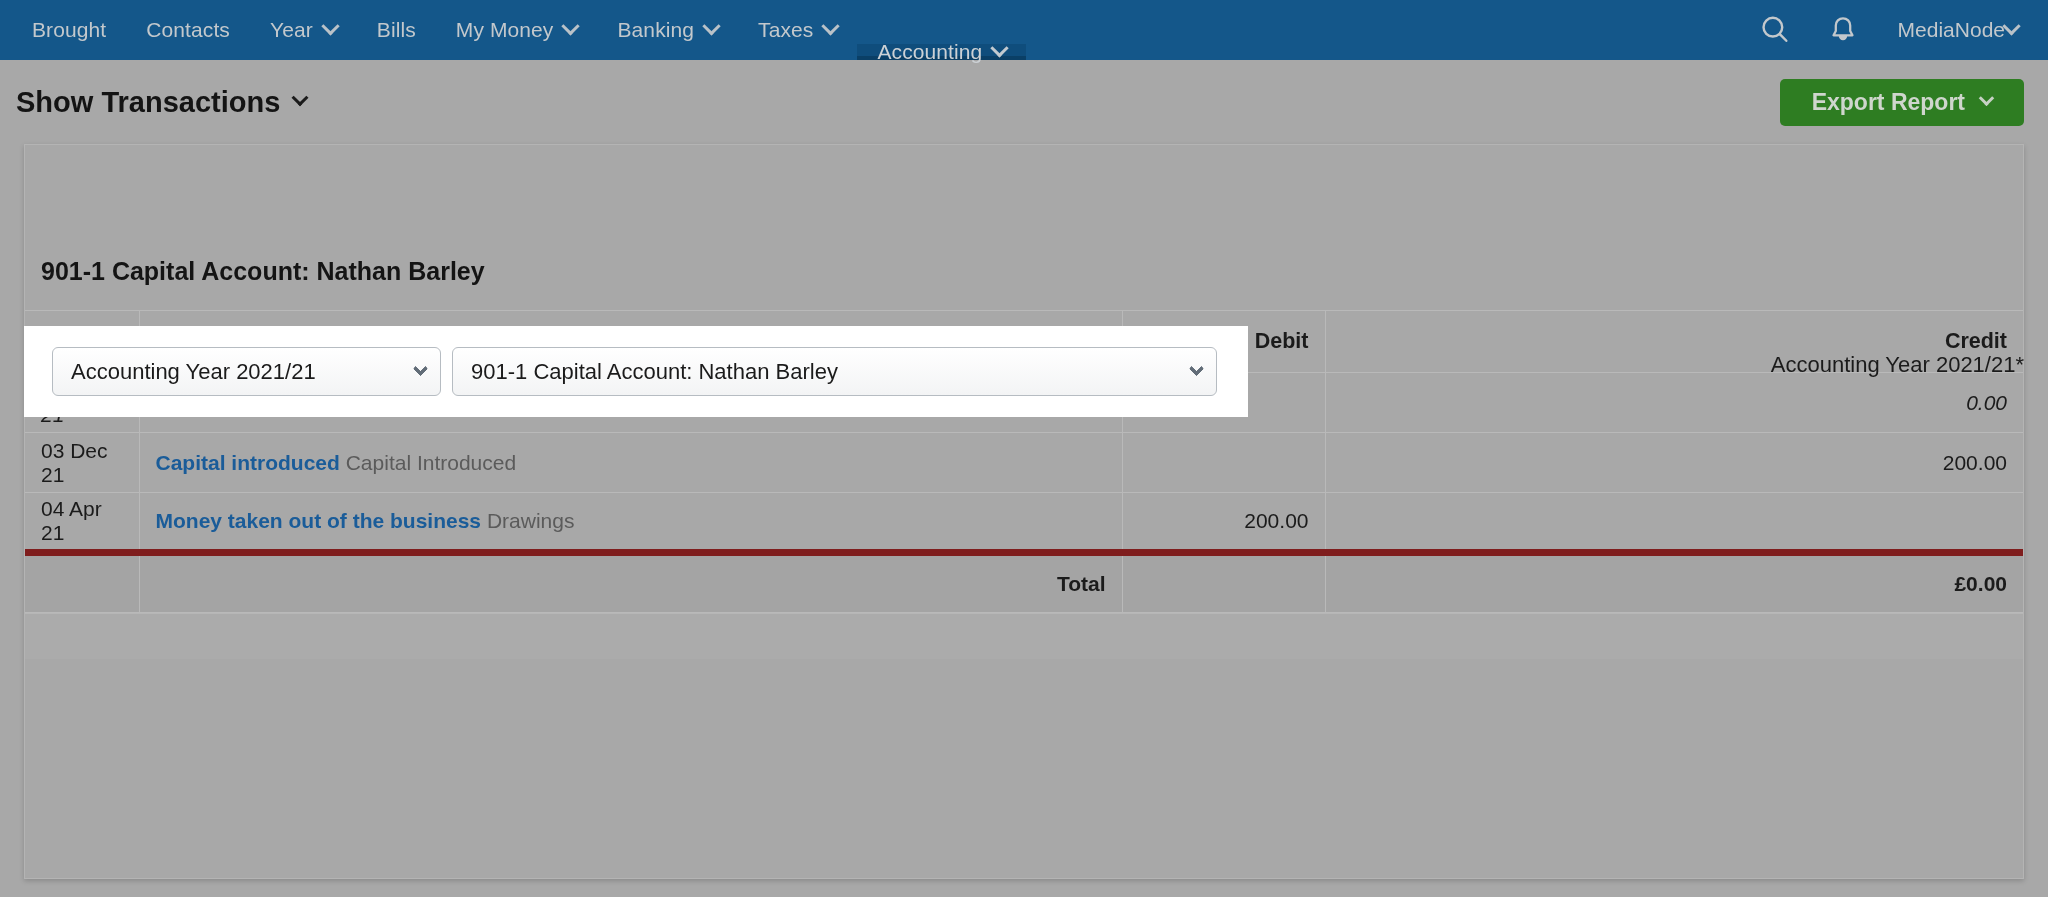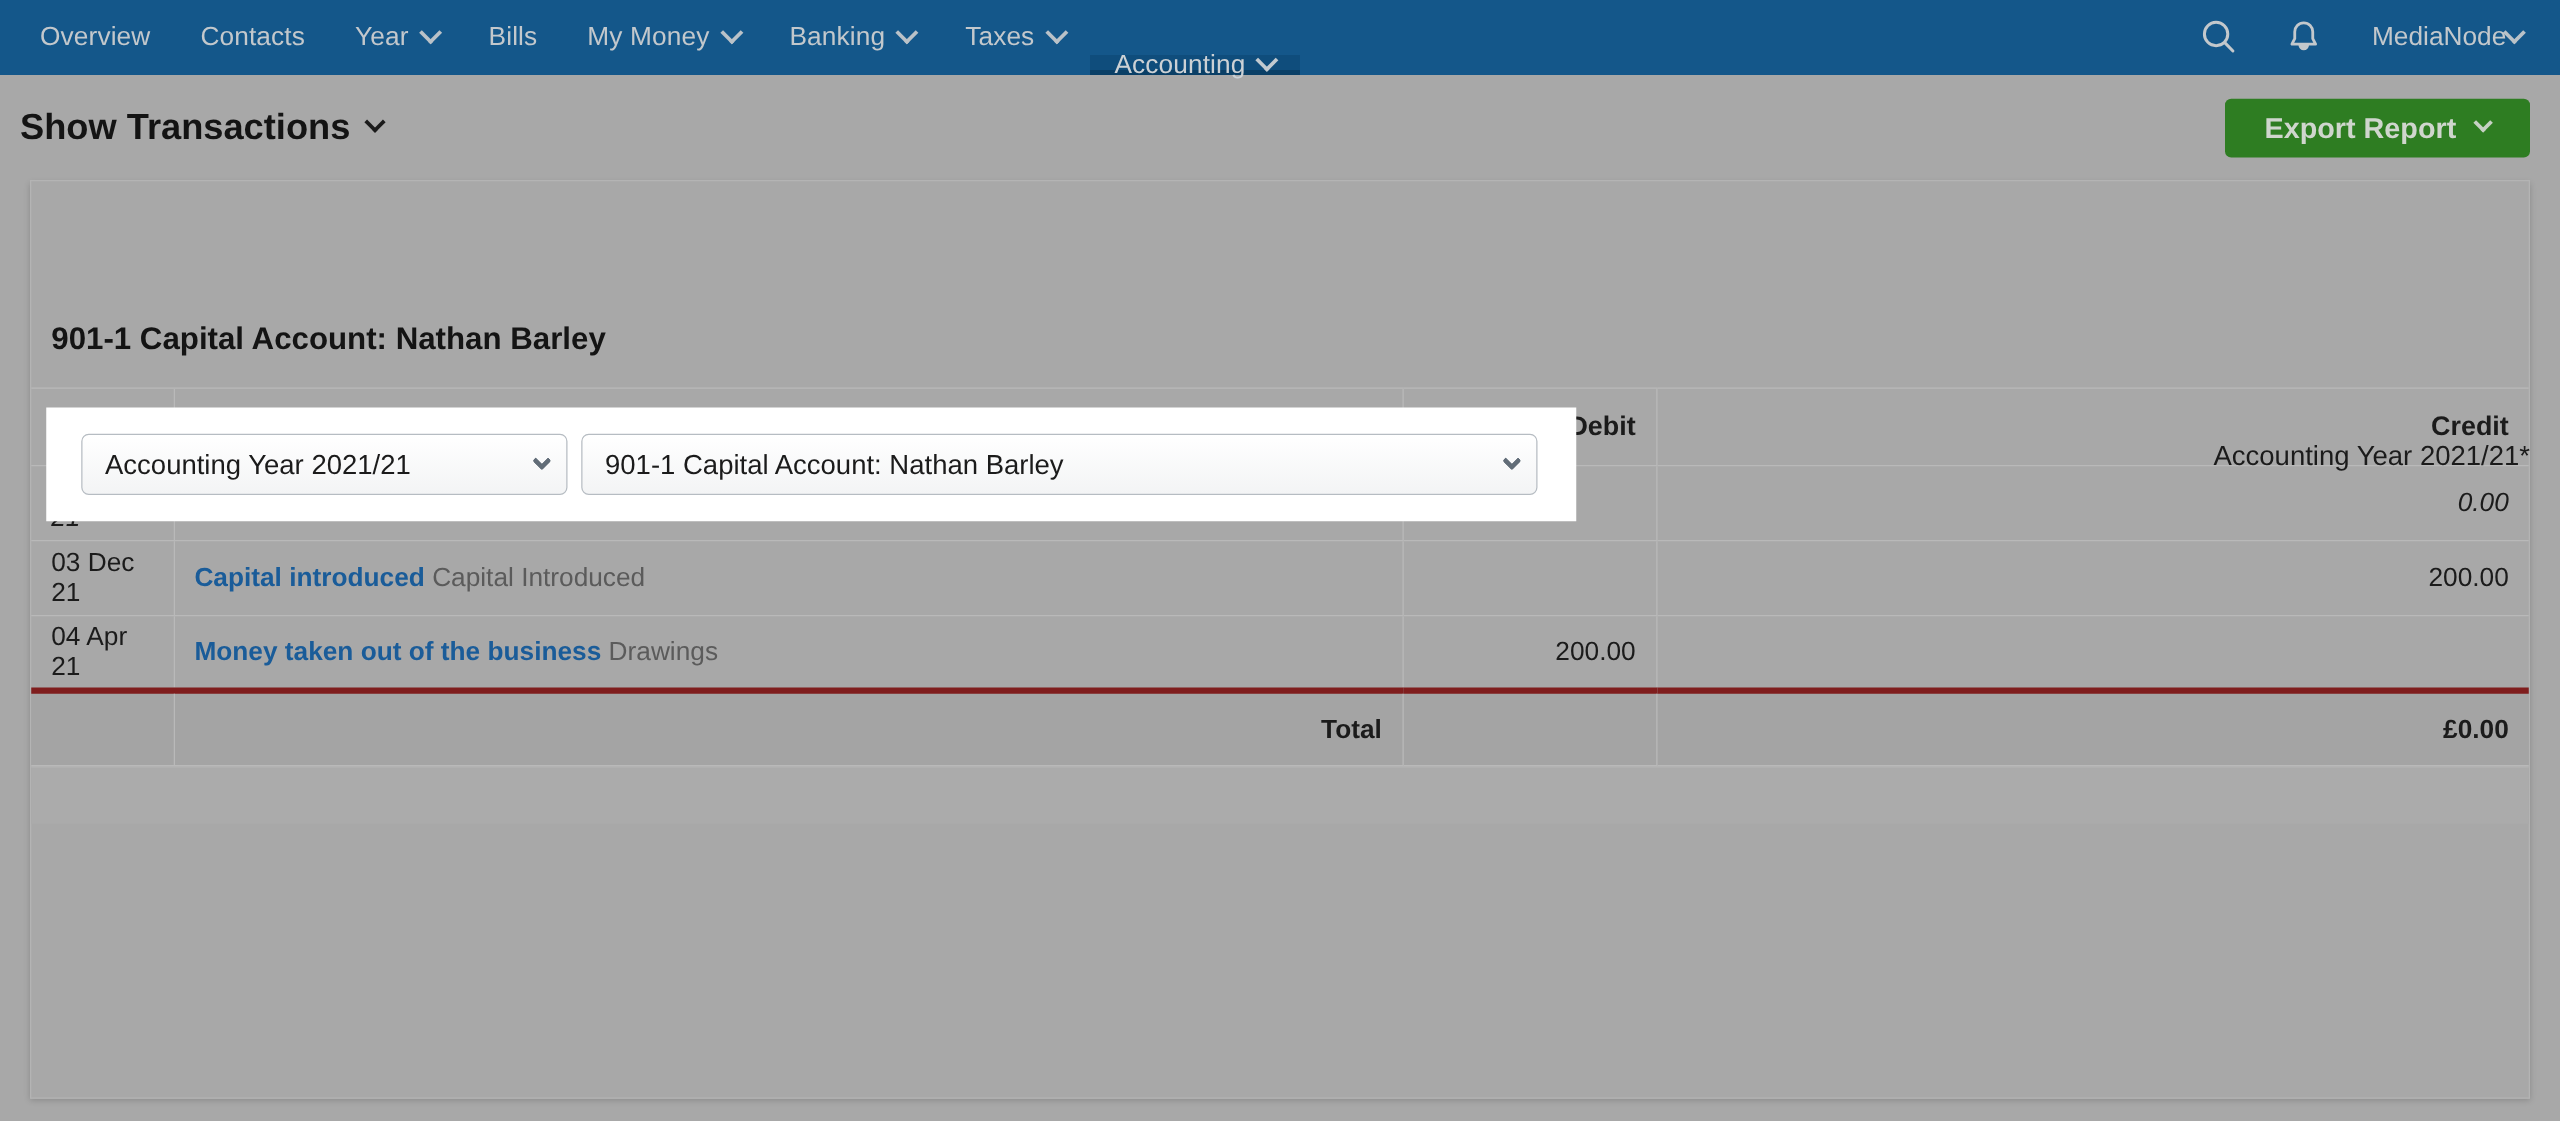"Overview" span { text: Overview -> Brought }
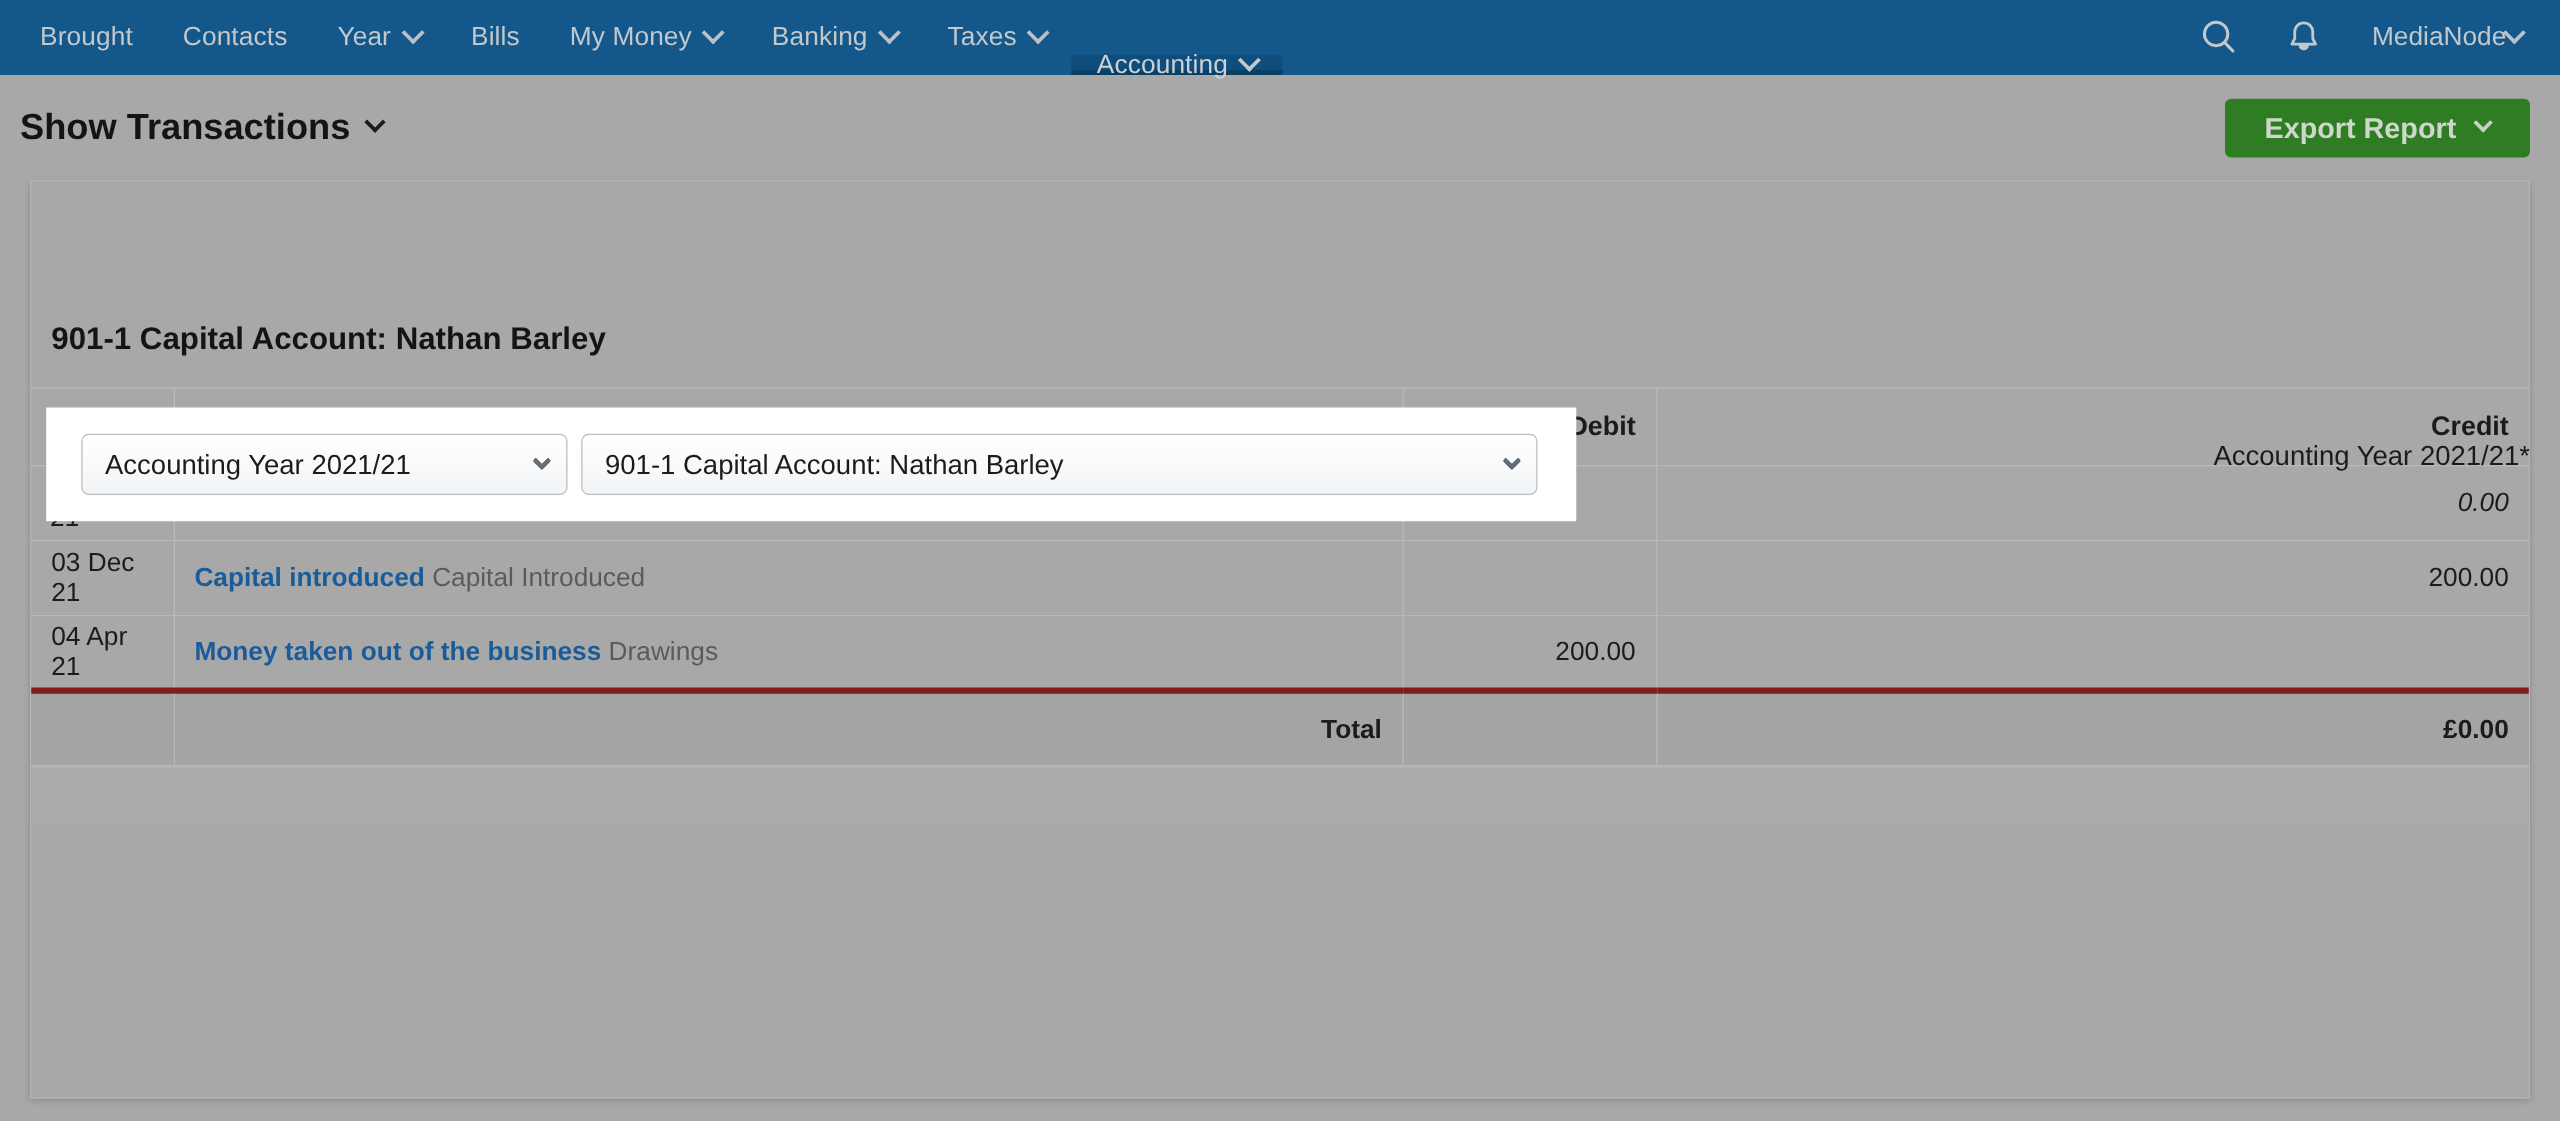"Accounting Year 2021/21" .select-overlay { left: 37px -> 24px }
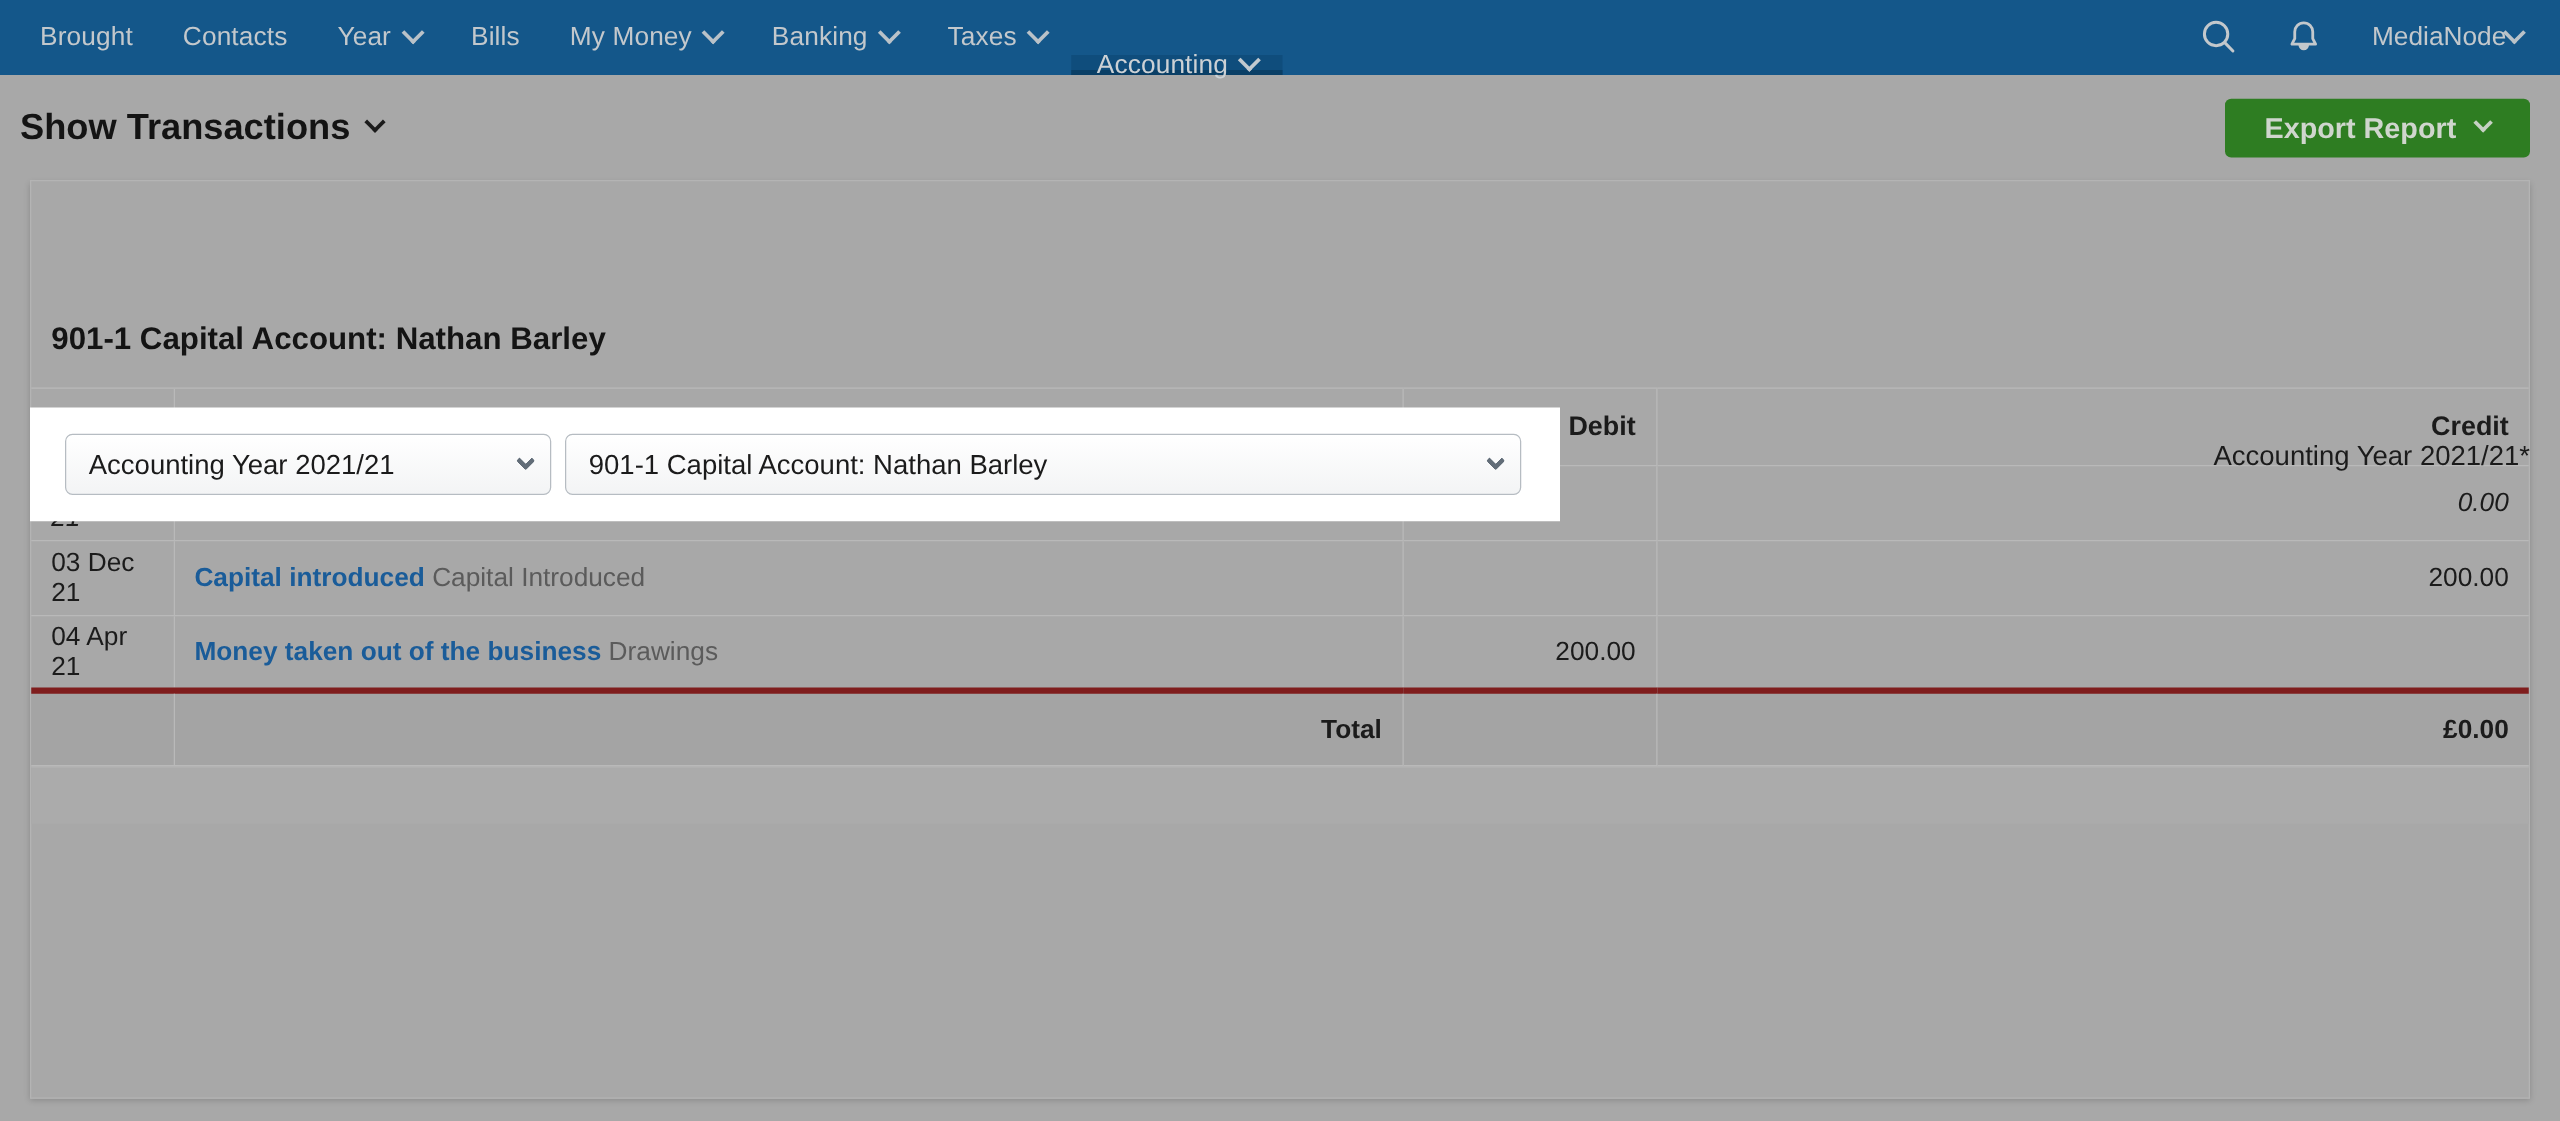"Total" tr.total-row td { border-top: 5px solid #7f1d1d -> 7px solid #7f1d1d }
